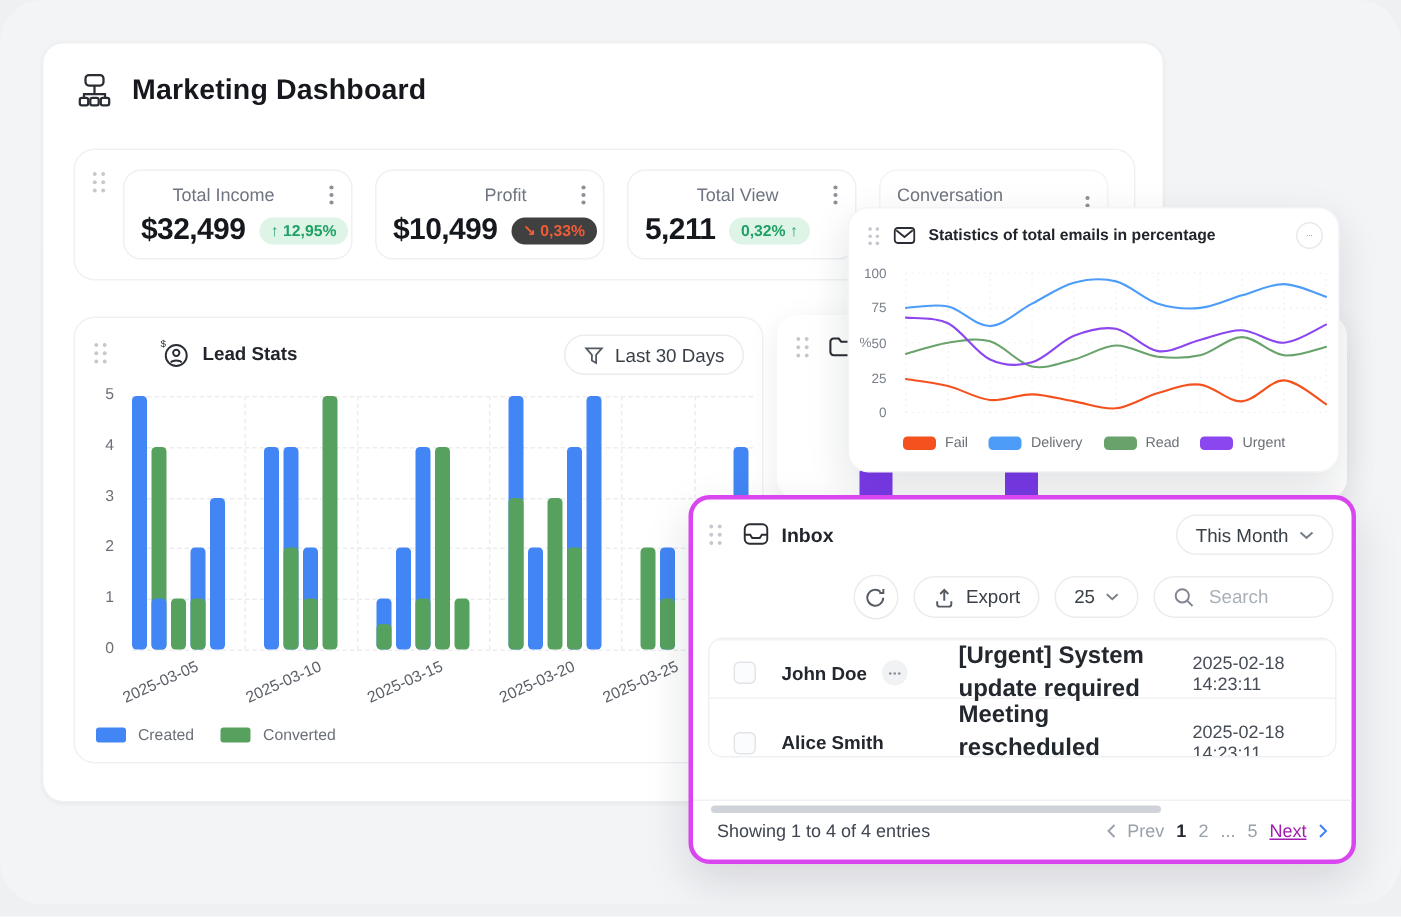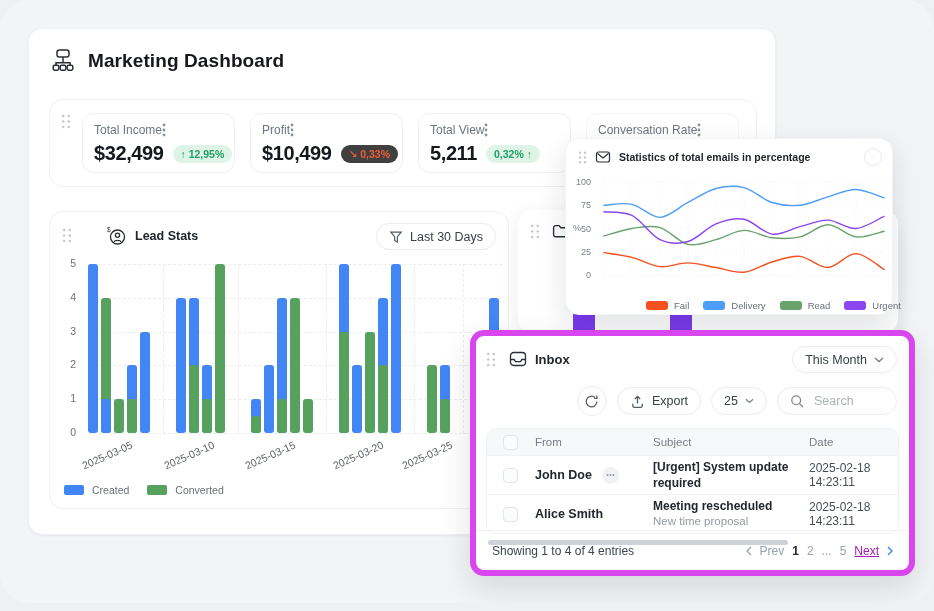"Total Income" .stat-top { gap: none -> 36px; justify-content: flex-start -> flex-end }
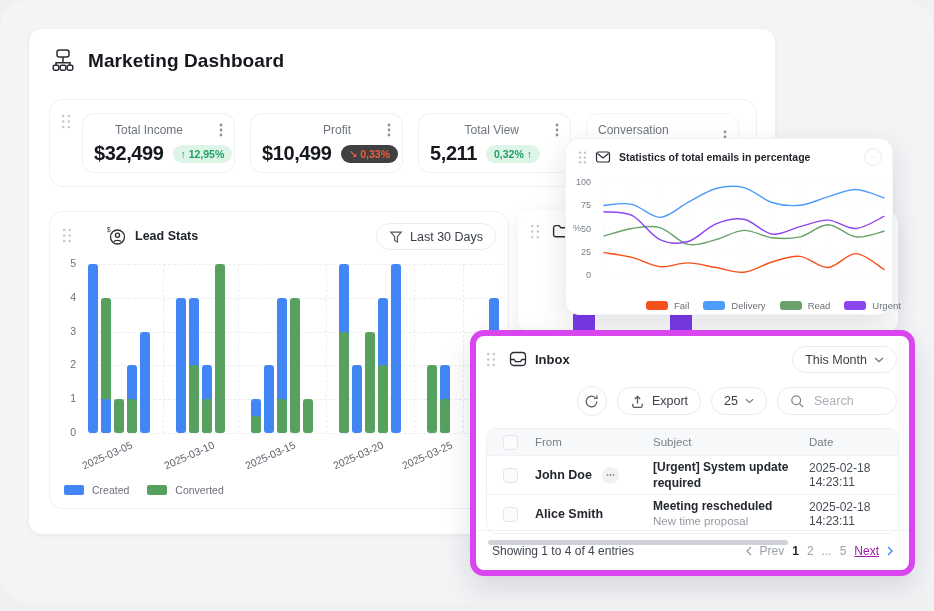"Fail" .email-legend { margin-left: 44px -> none; top: 161px -> 151px }
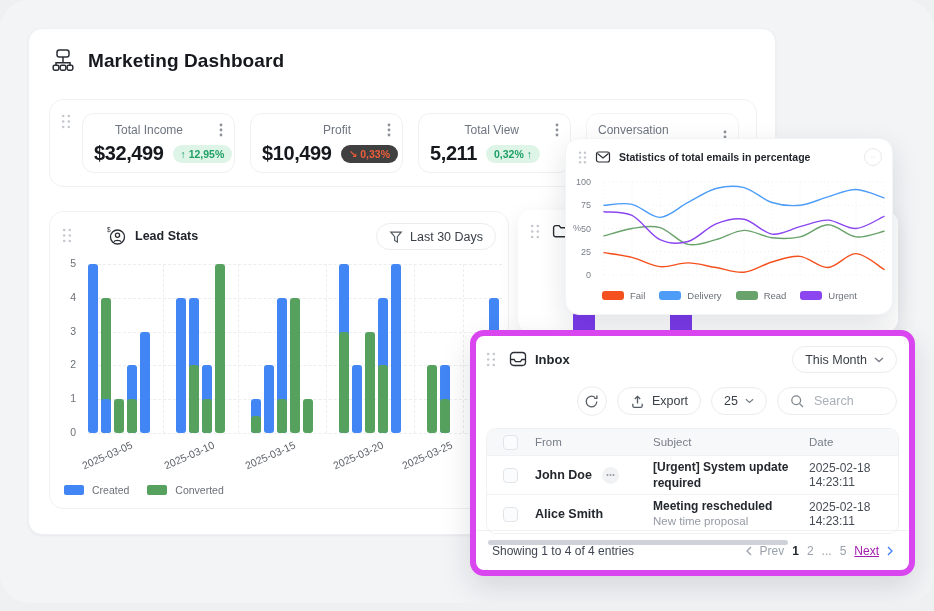"Inbox" .inbox { border: 6px solid #d946ef -> 3px solid #d946ef; left: 470px -> 459px }
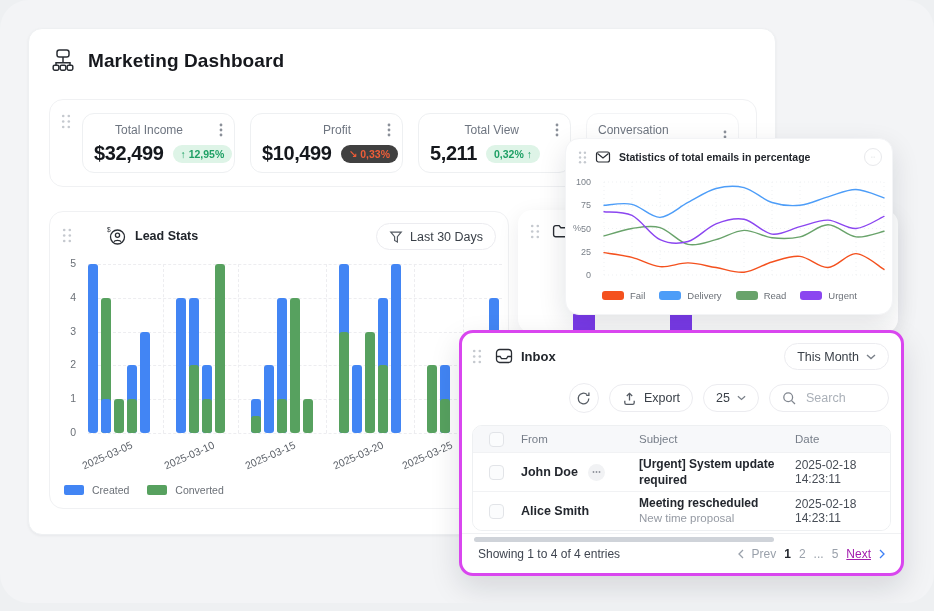"From" div.trow { html: <div> <span></span> <span>From</span> <span>Subject</span> <span>Date</span> </div> -> none }
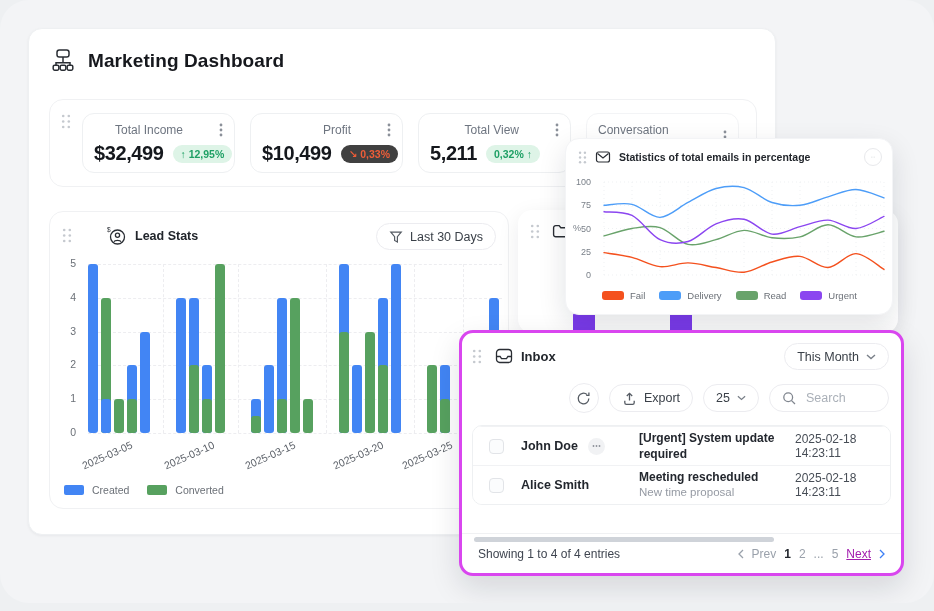"[Urgent] System update required" .subj { font-size: 12px -> 16px }
